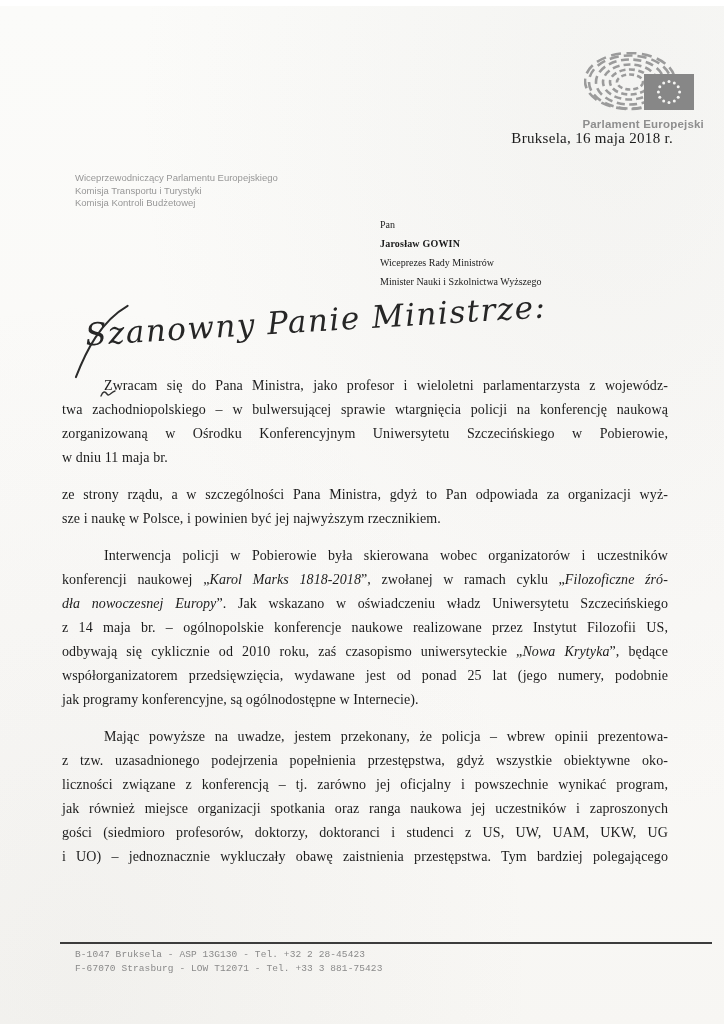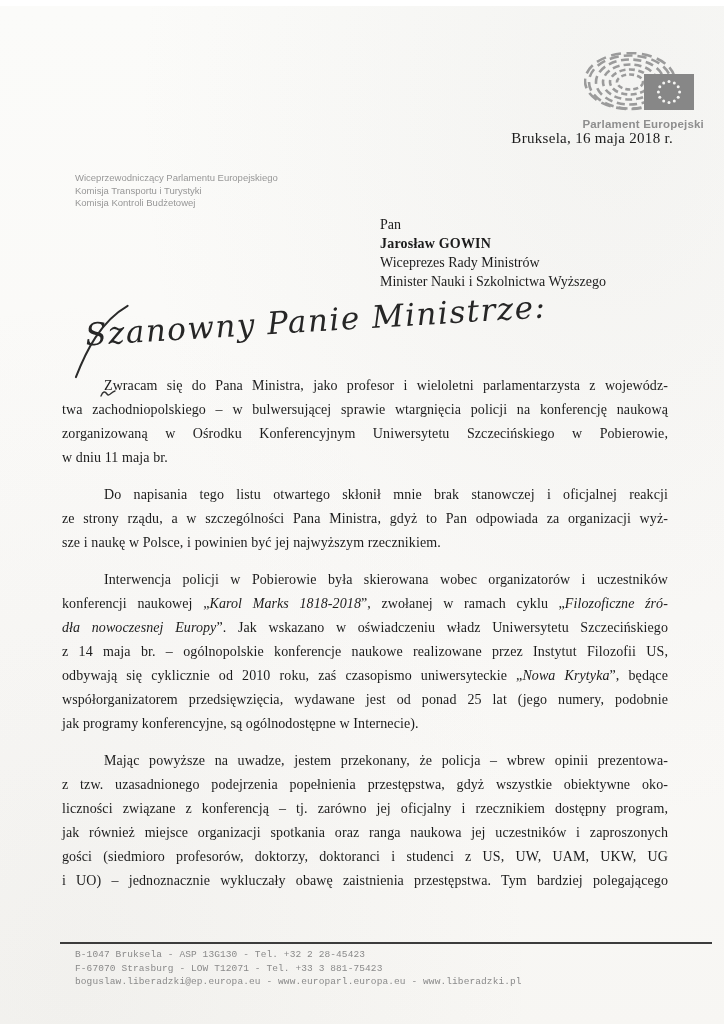"Pan" .recipient { font-size: 14px -> 10px }
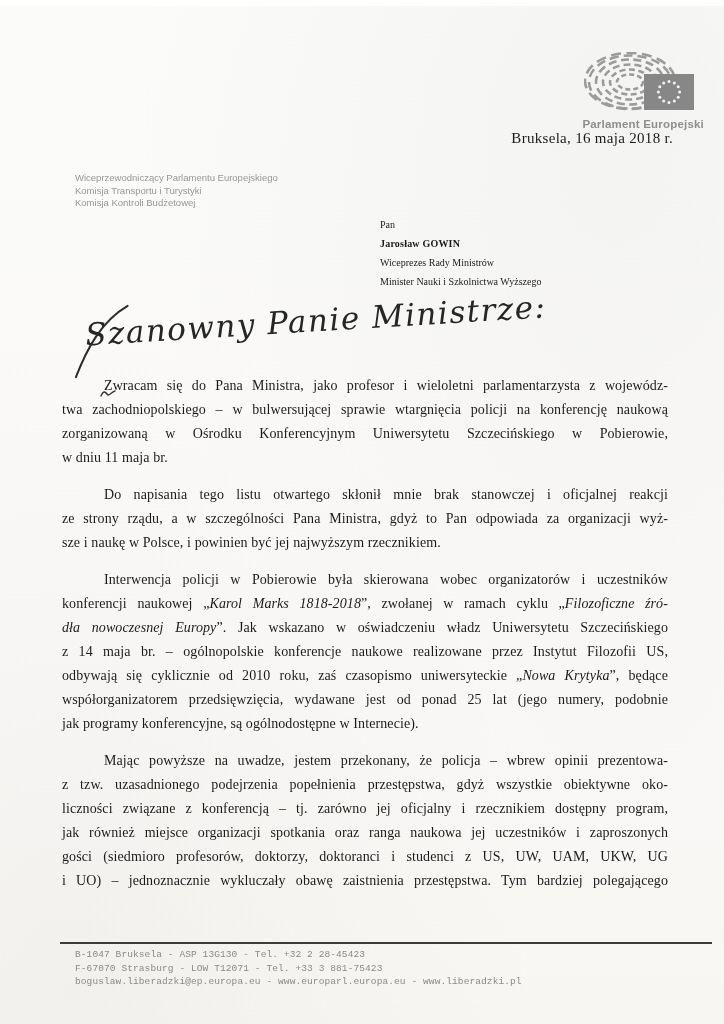"Do napisania tego listu otwartego" div.line { html: <div>Do napisania tego listu otwartego skłonił mnie brak stanowczej i oficjalnej reakcji</div> -> none }
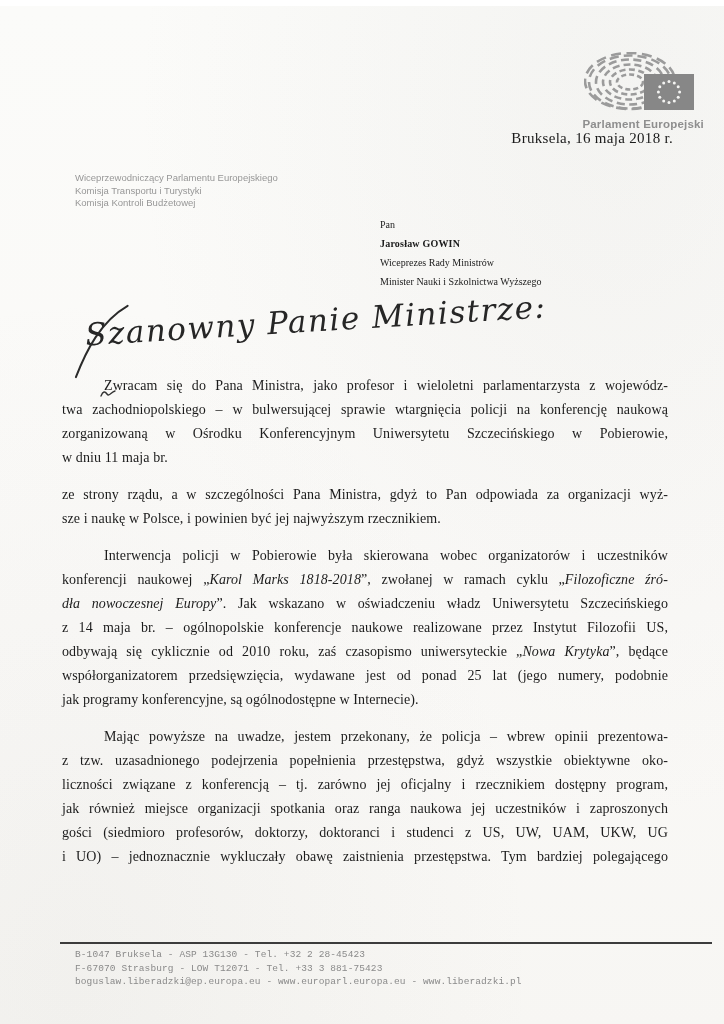"liczności związane z konferencją –" div.line { text: rzecznikiem dostępny -> powszechnie wynikać }
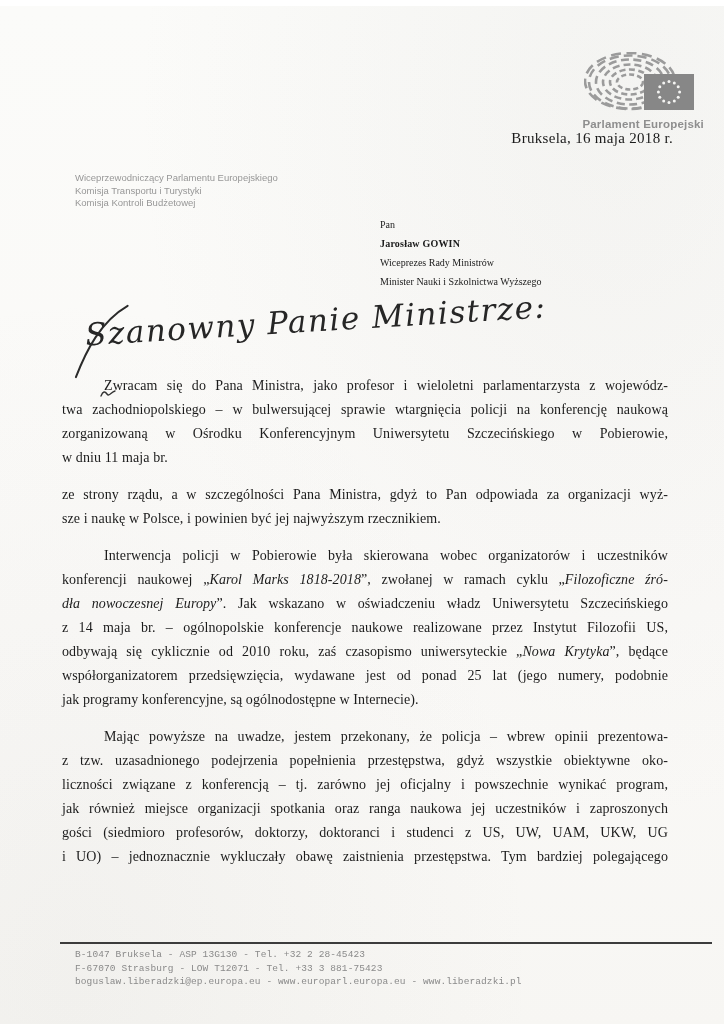"boguslaw.liberadzki@ep.europa.eu -" div { html: <div>boguslaw.liberadzki@ep.europa.eu - www.europarl.europa.eu - www.liberadzki.pl</div> -> none }
